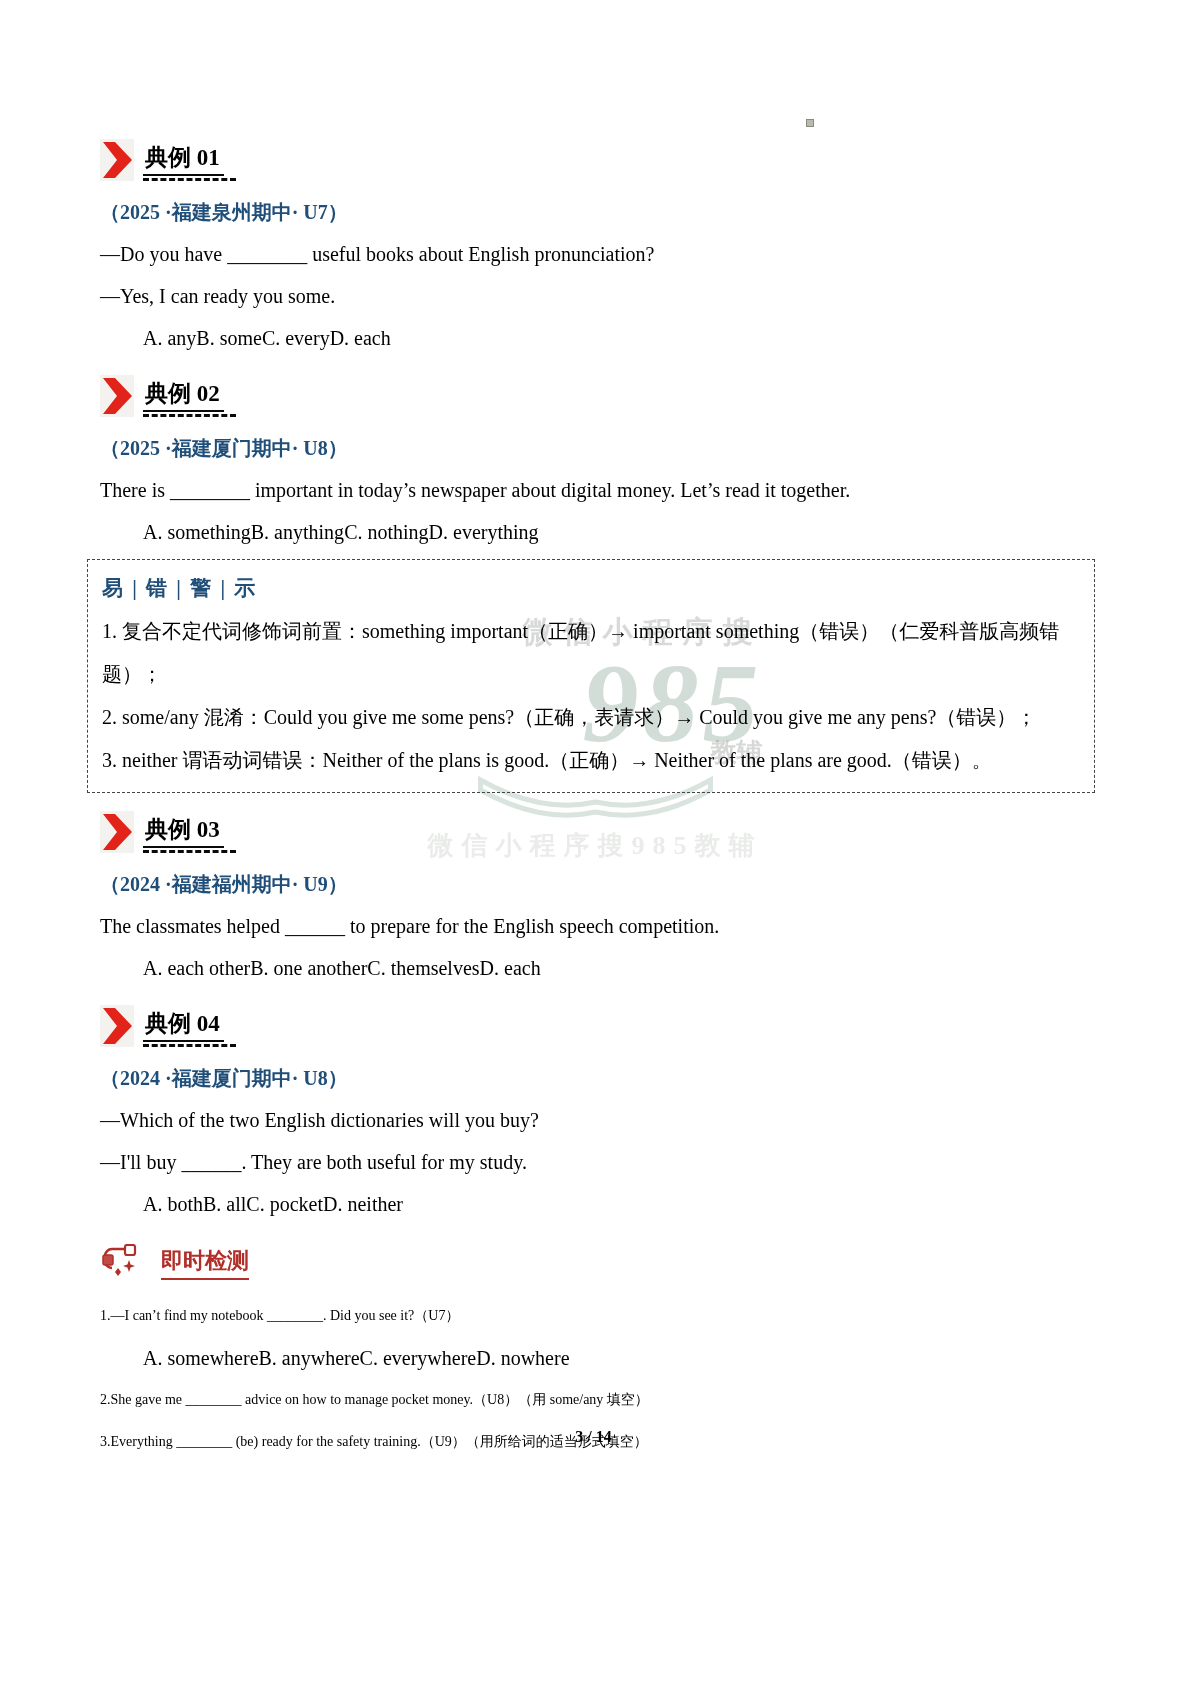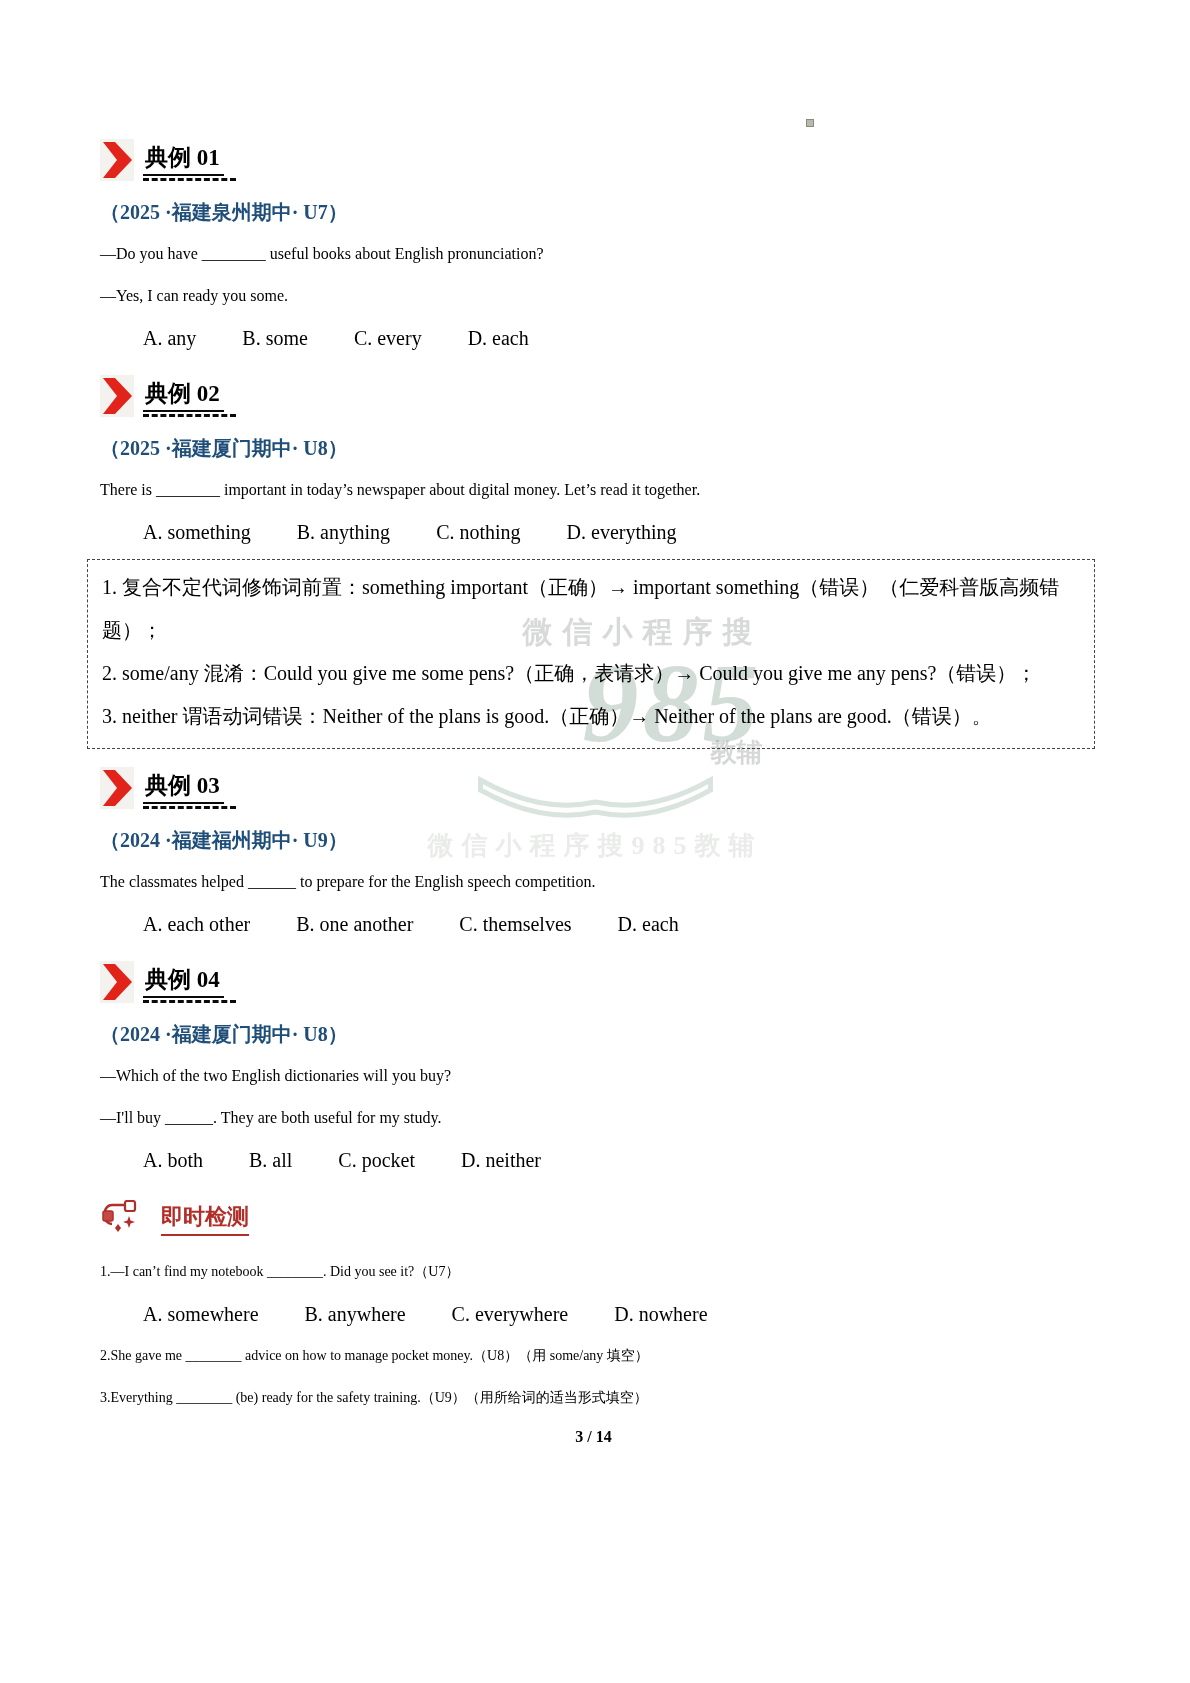"—Do you have ________ useful" .t-line { font-size: 16px -> 20px }
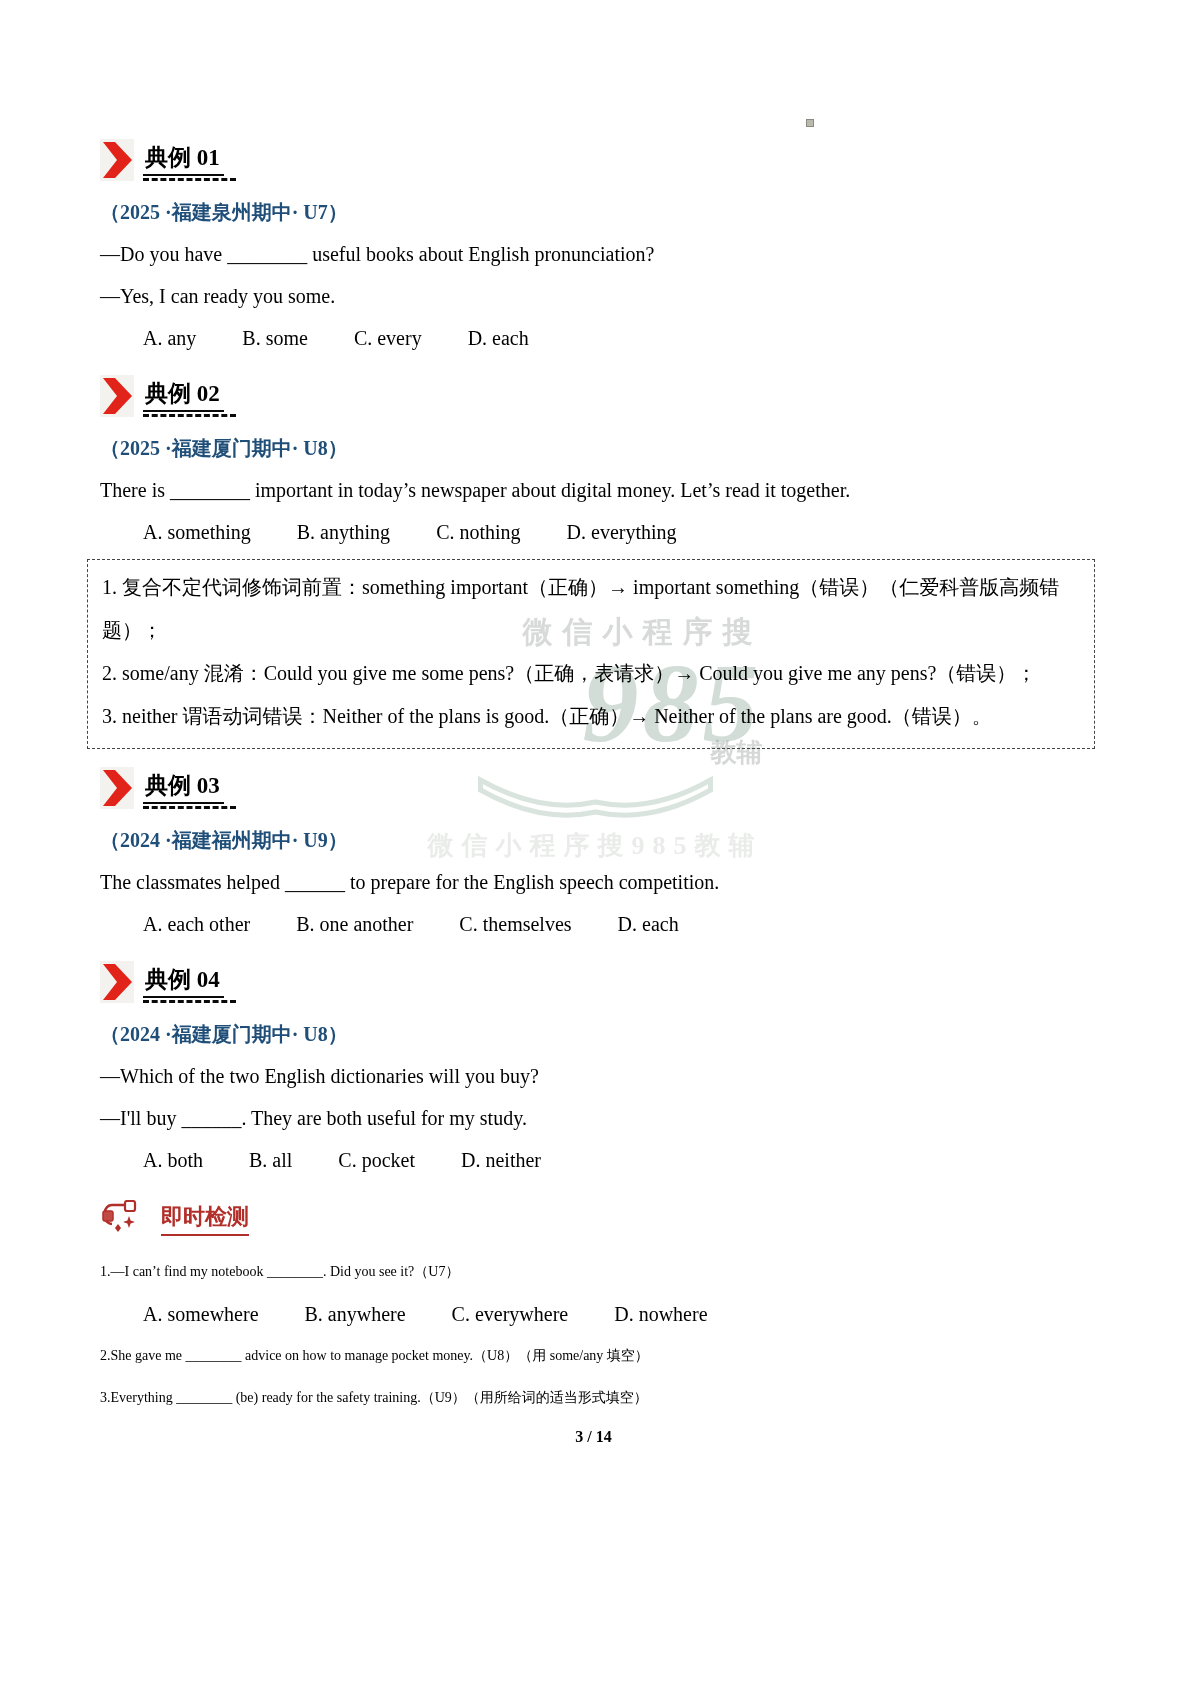"A. any" .options-row { gap: 46px -> none }
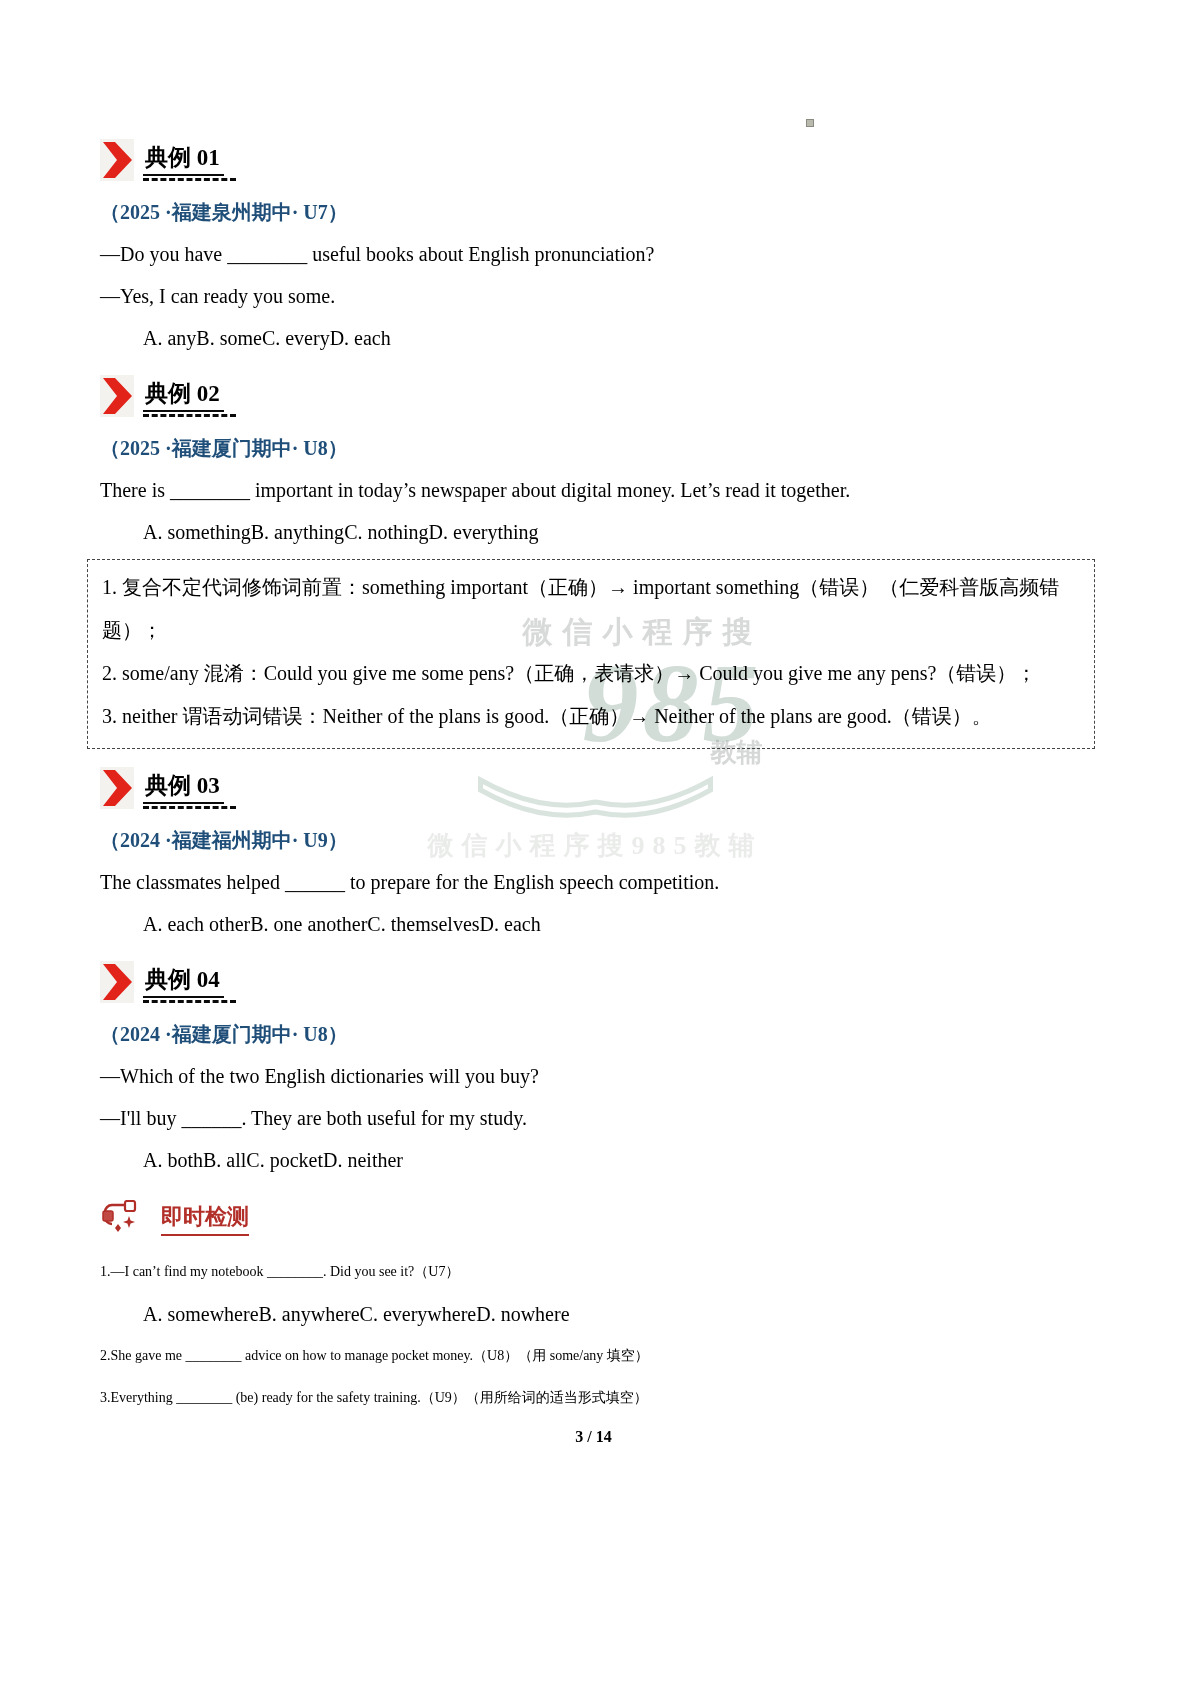"易 | 错 | 警" div.warn-heading { html: none -> <div>易 | 错 | 警 | 示</div> }
